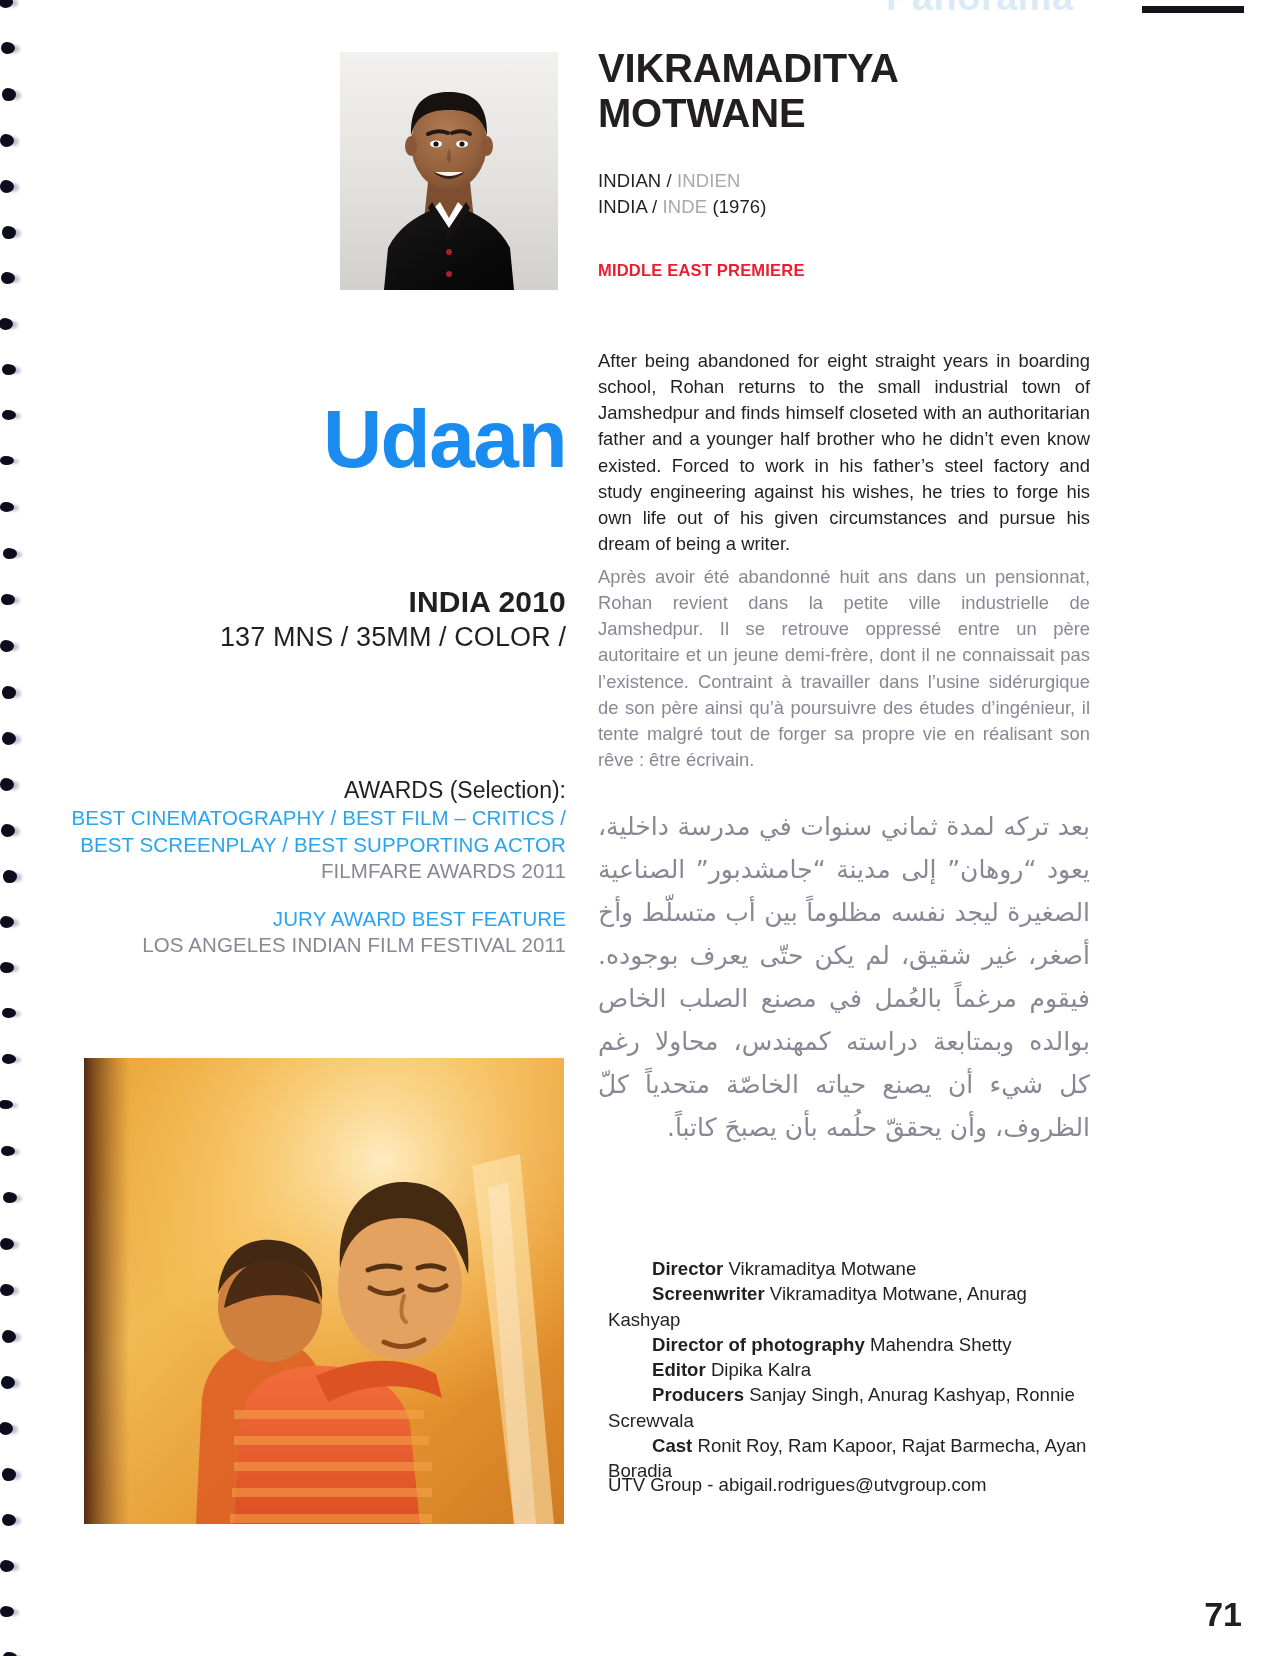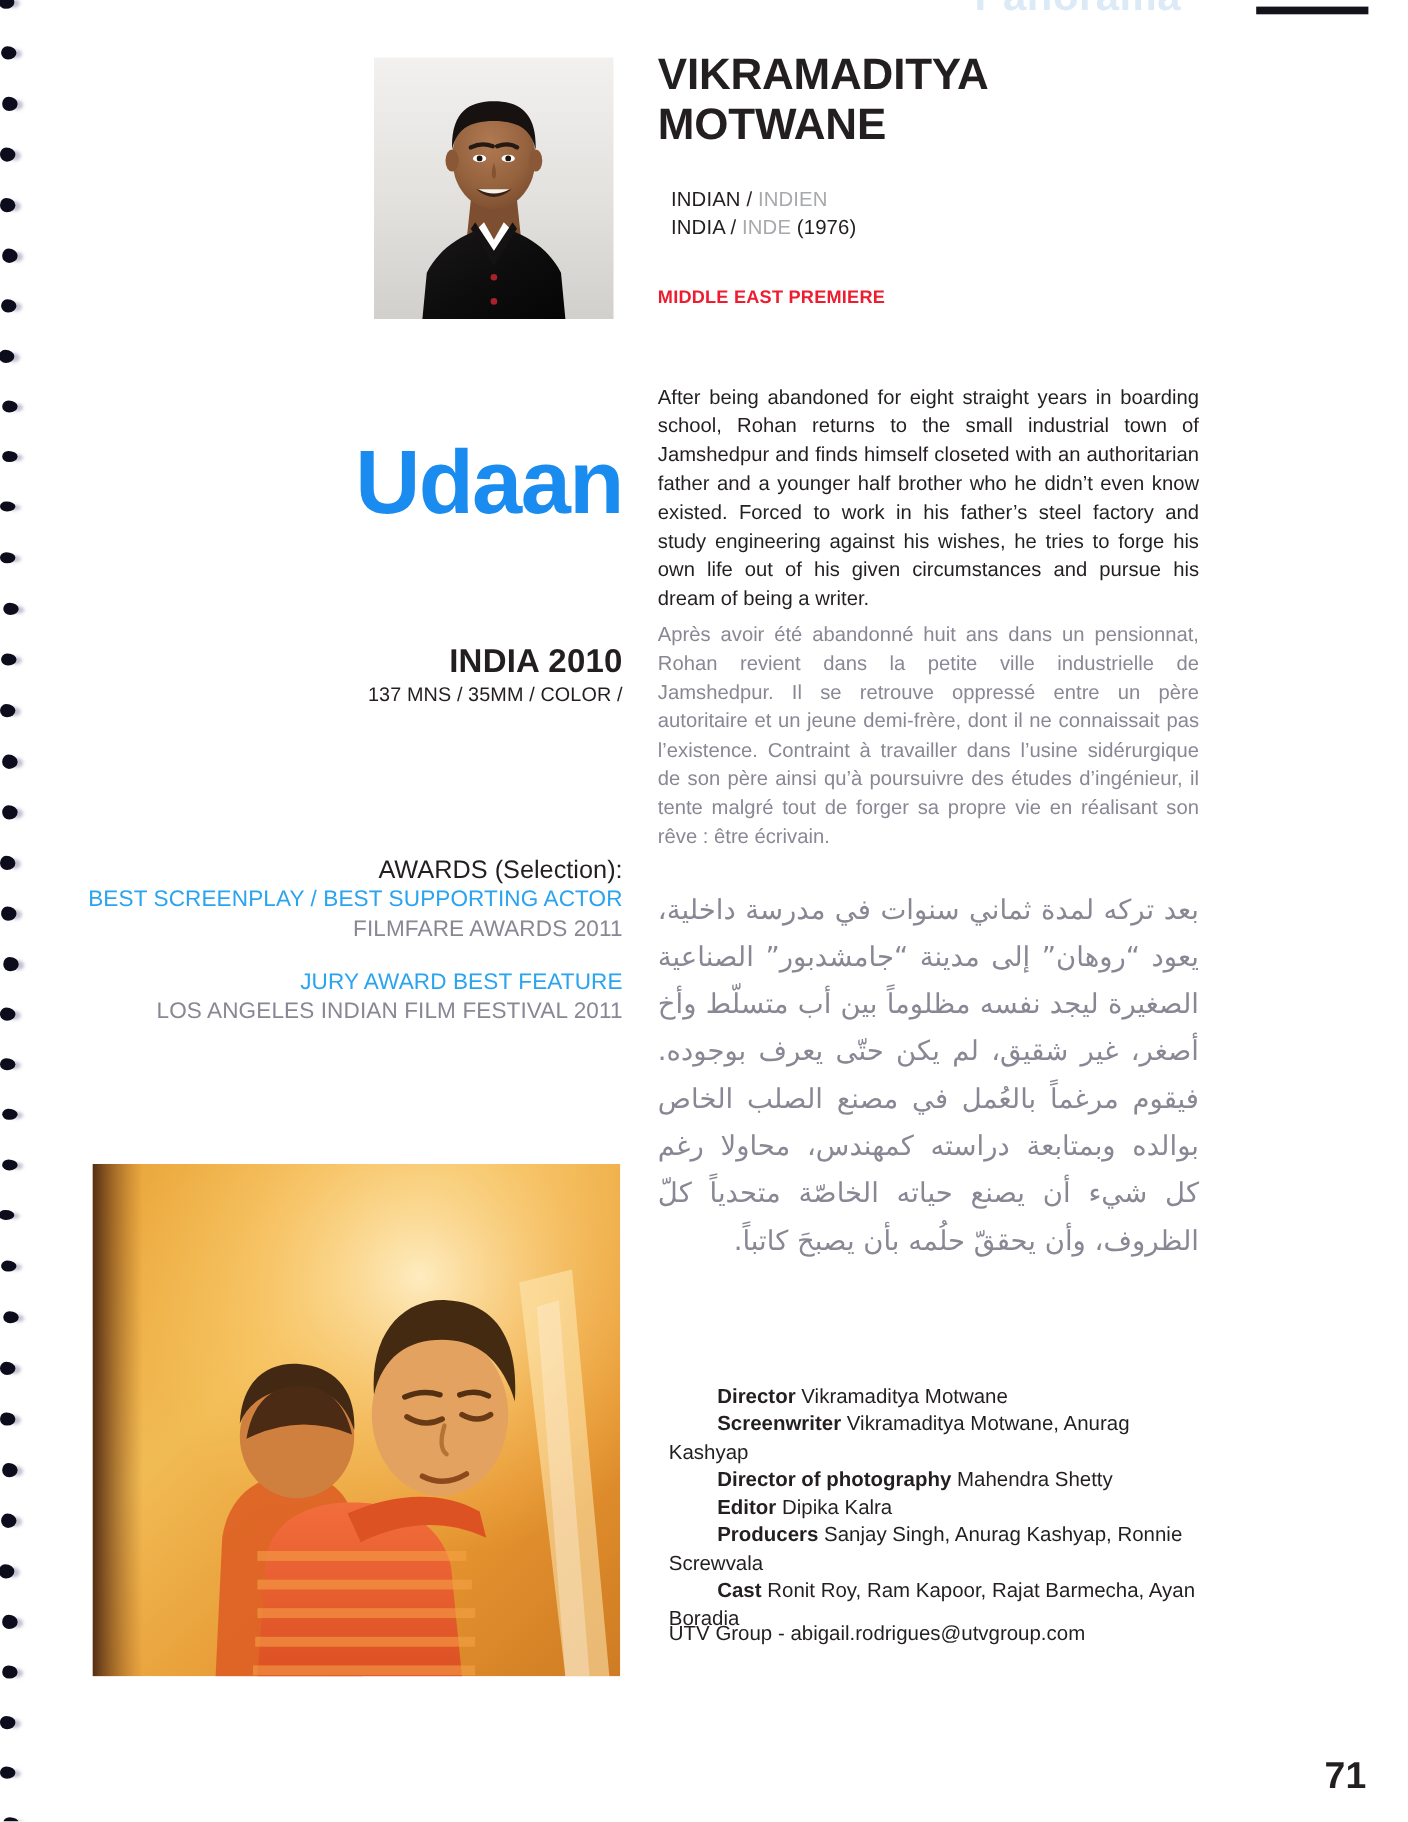"INDIAN / INDIEN" #nationality { margin-left: 12px -> none }
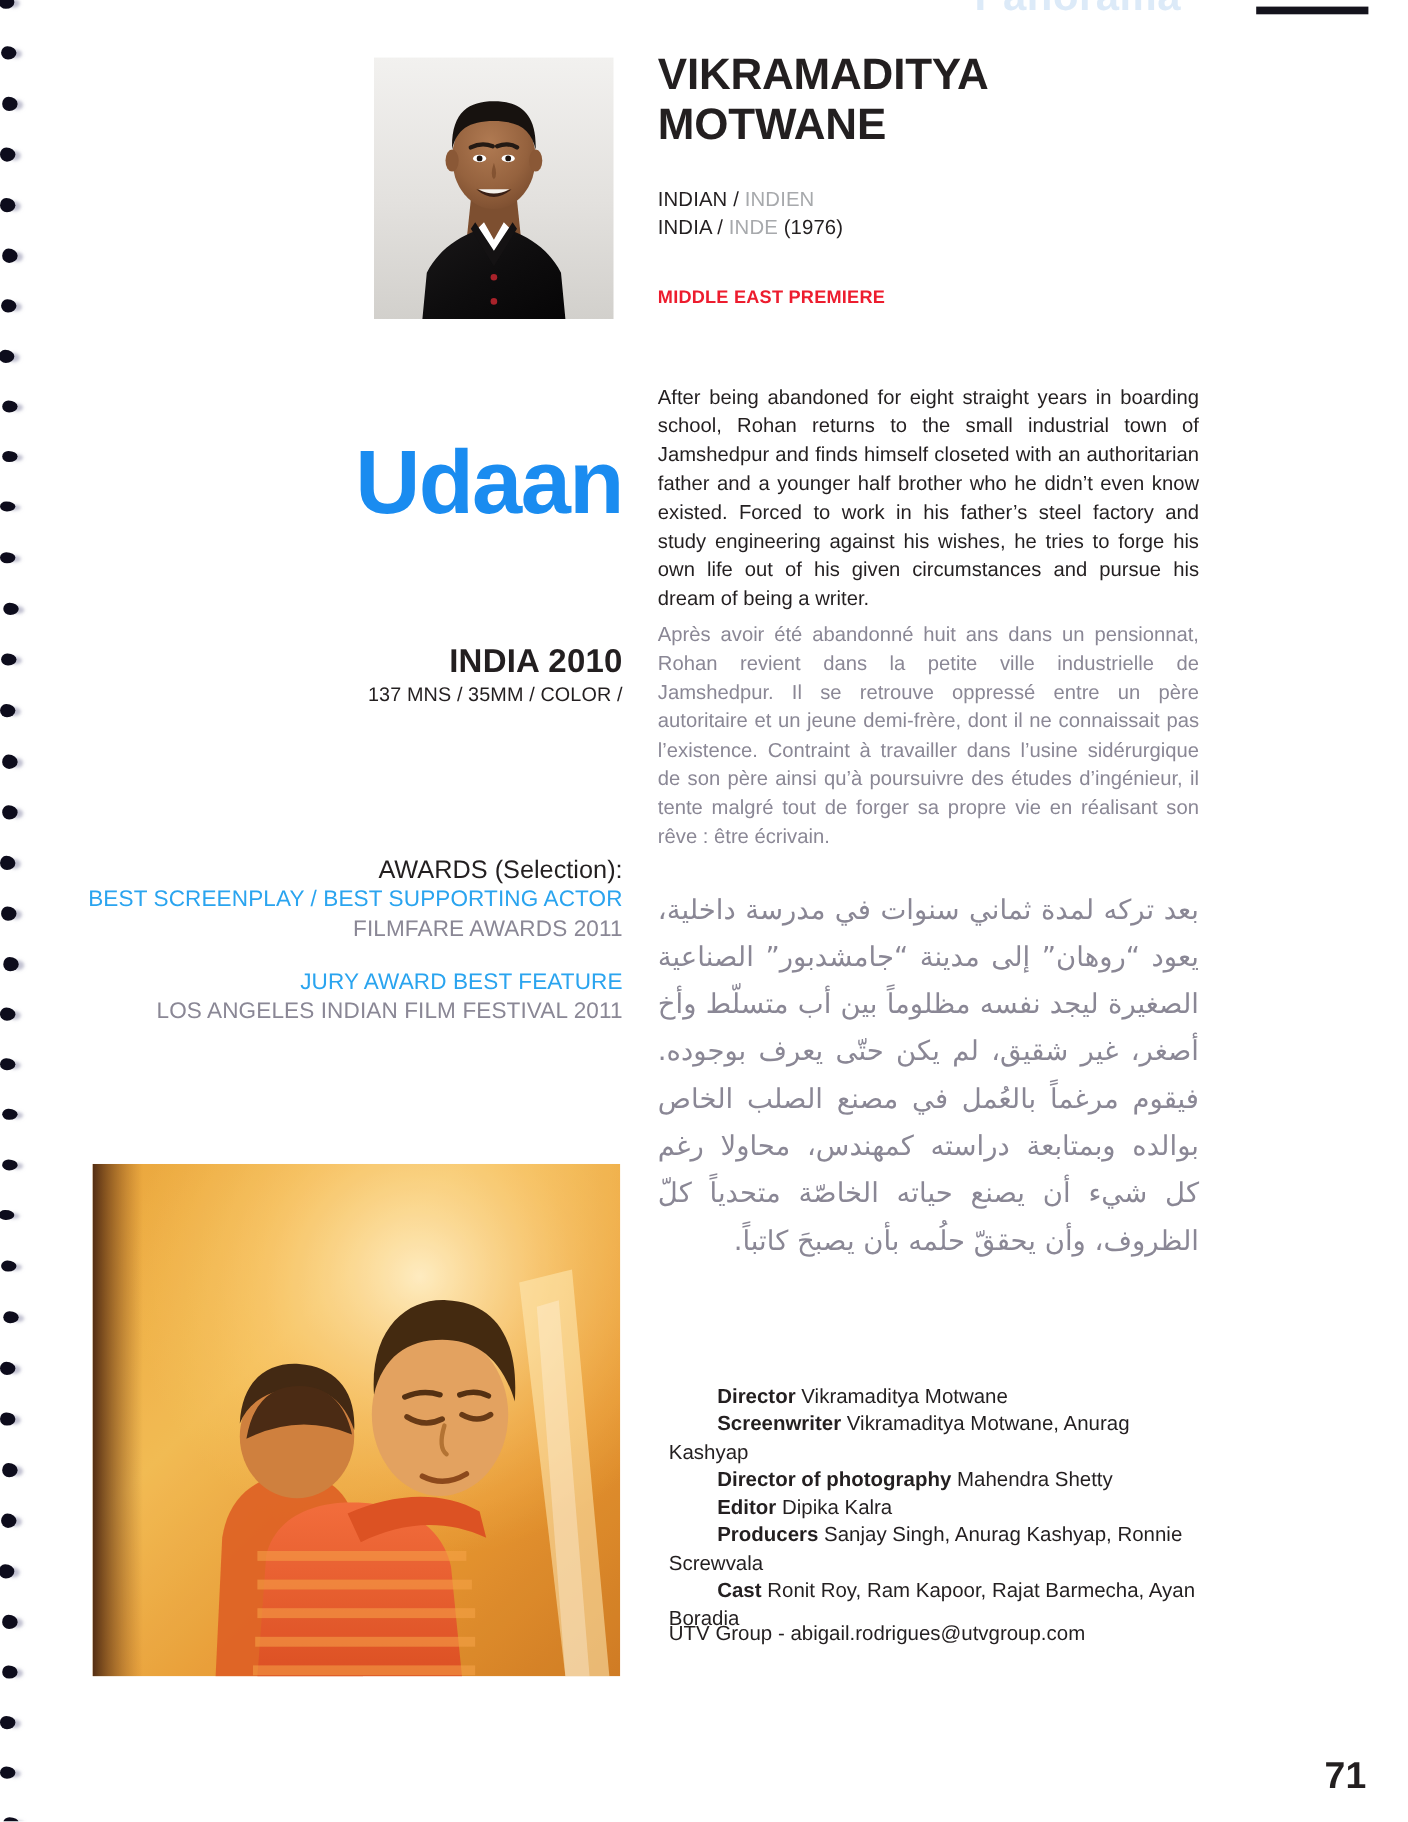"137 MNS / 35MM /" .meta-line { font-size: 18px -> 27px }
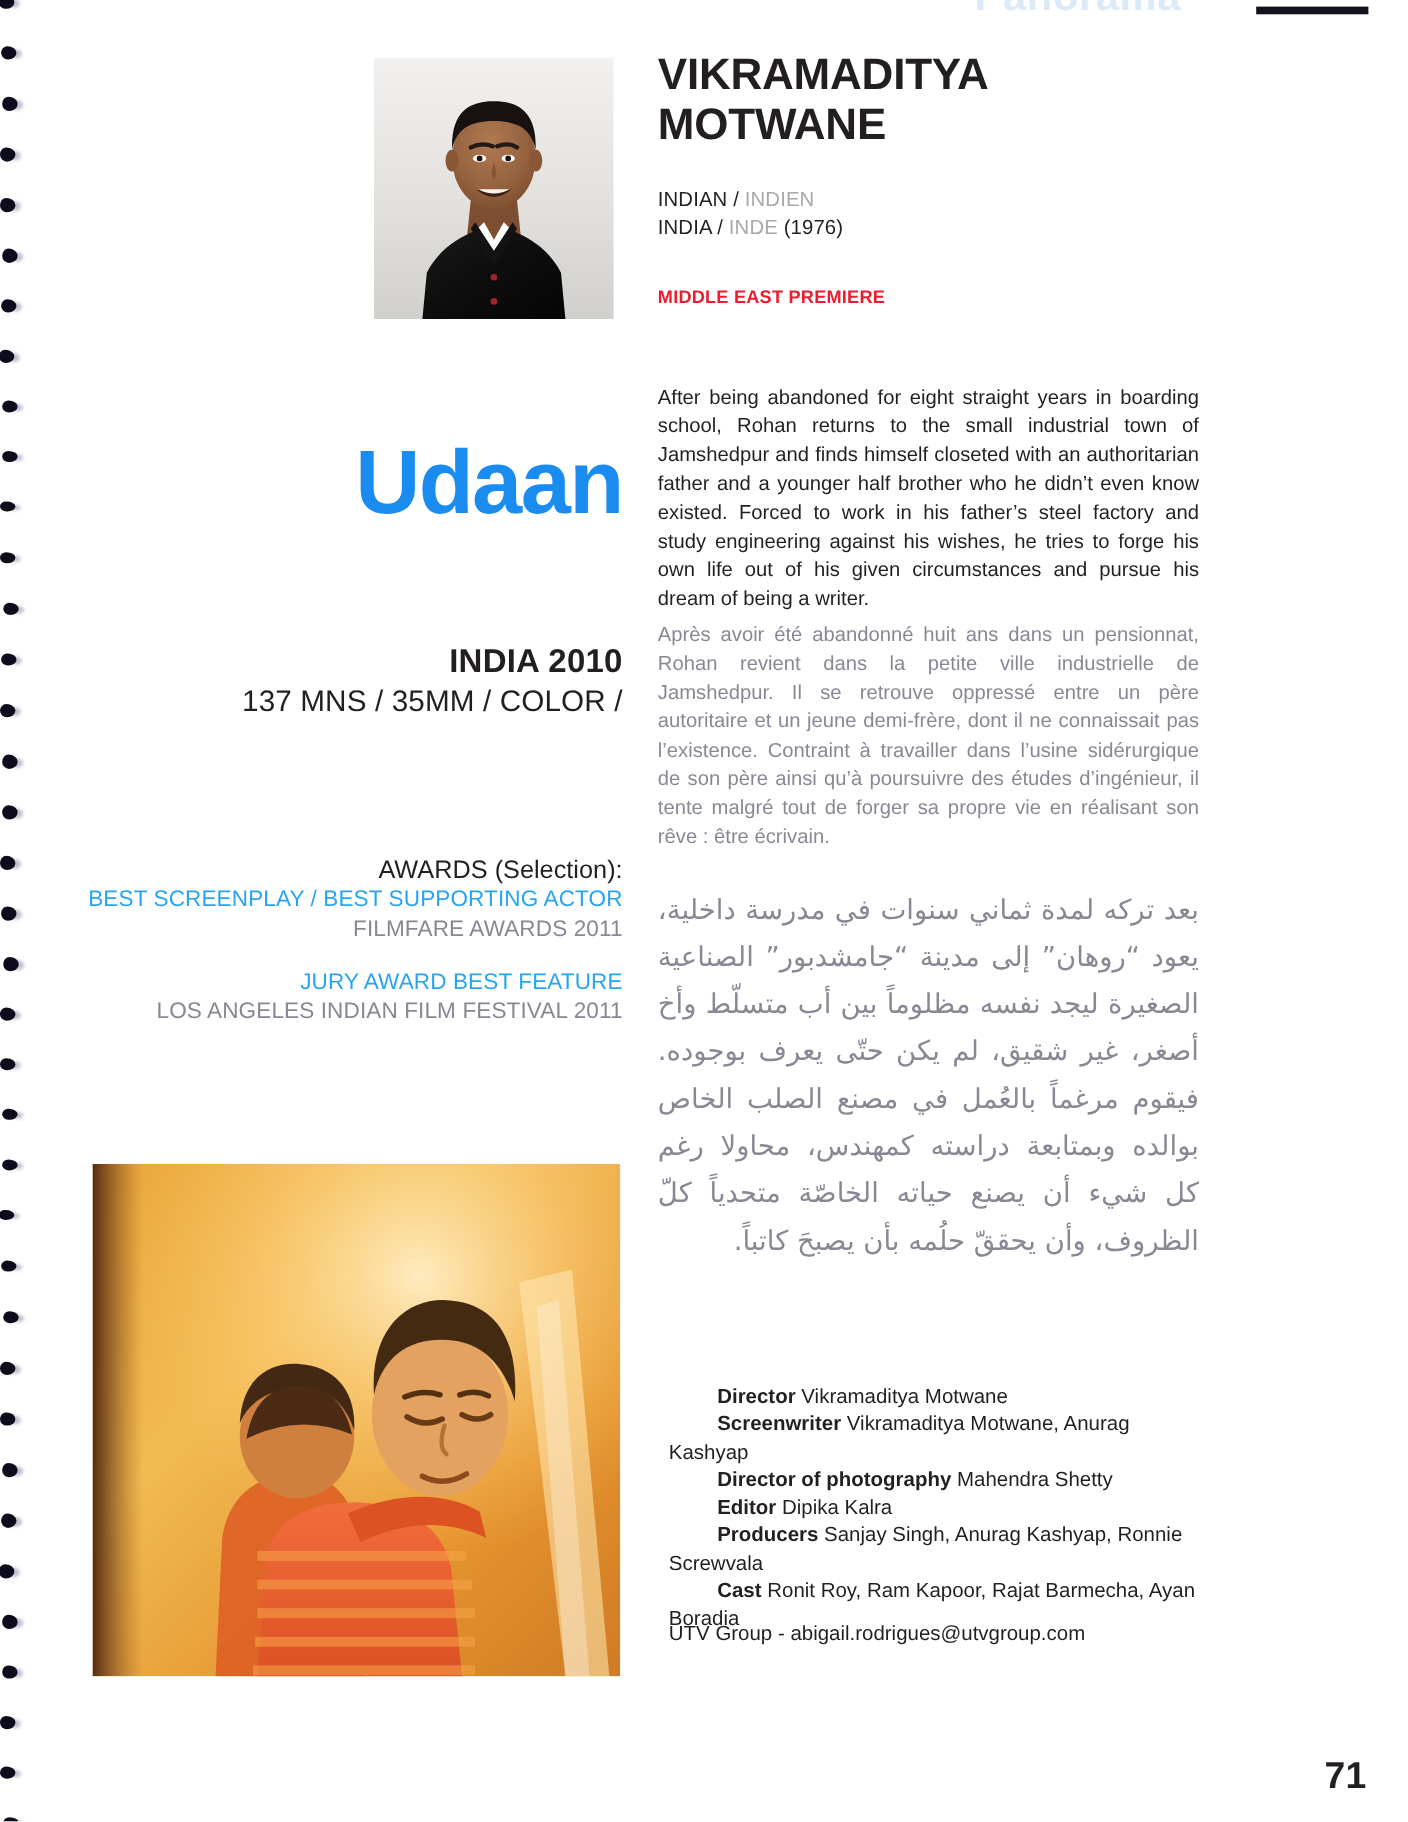"BEST CINEMATOGRAPHY / BEST FILM" div.award-title { html: none -> <div>BEST CINEMATOGRAPHY / BEST FILM – CRITICS /</div> }
